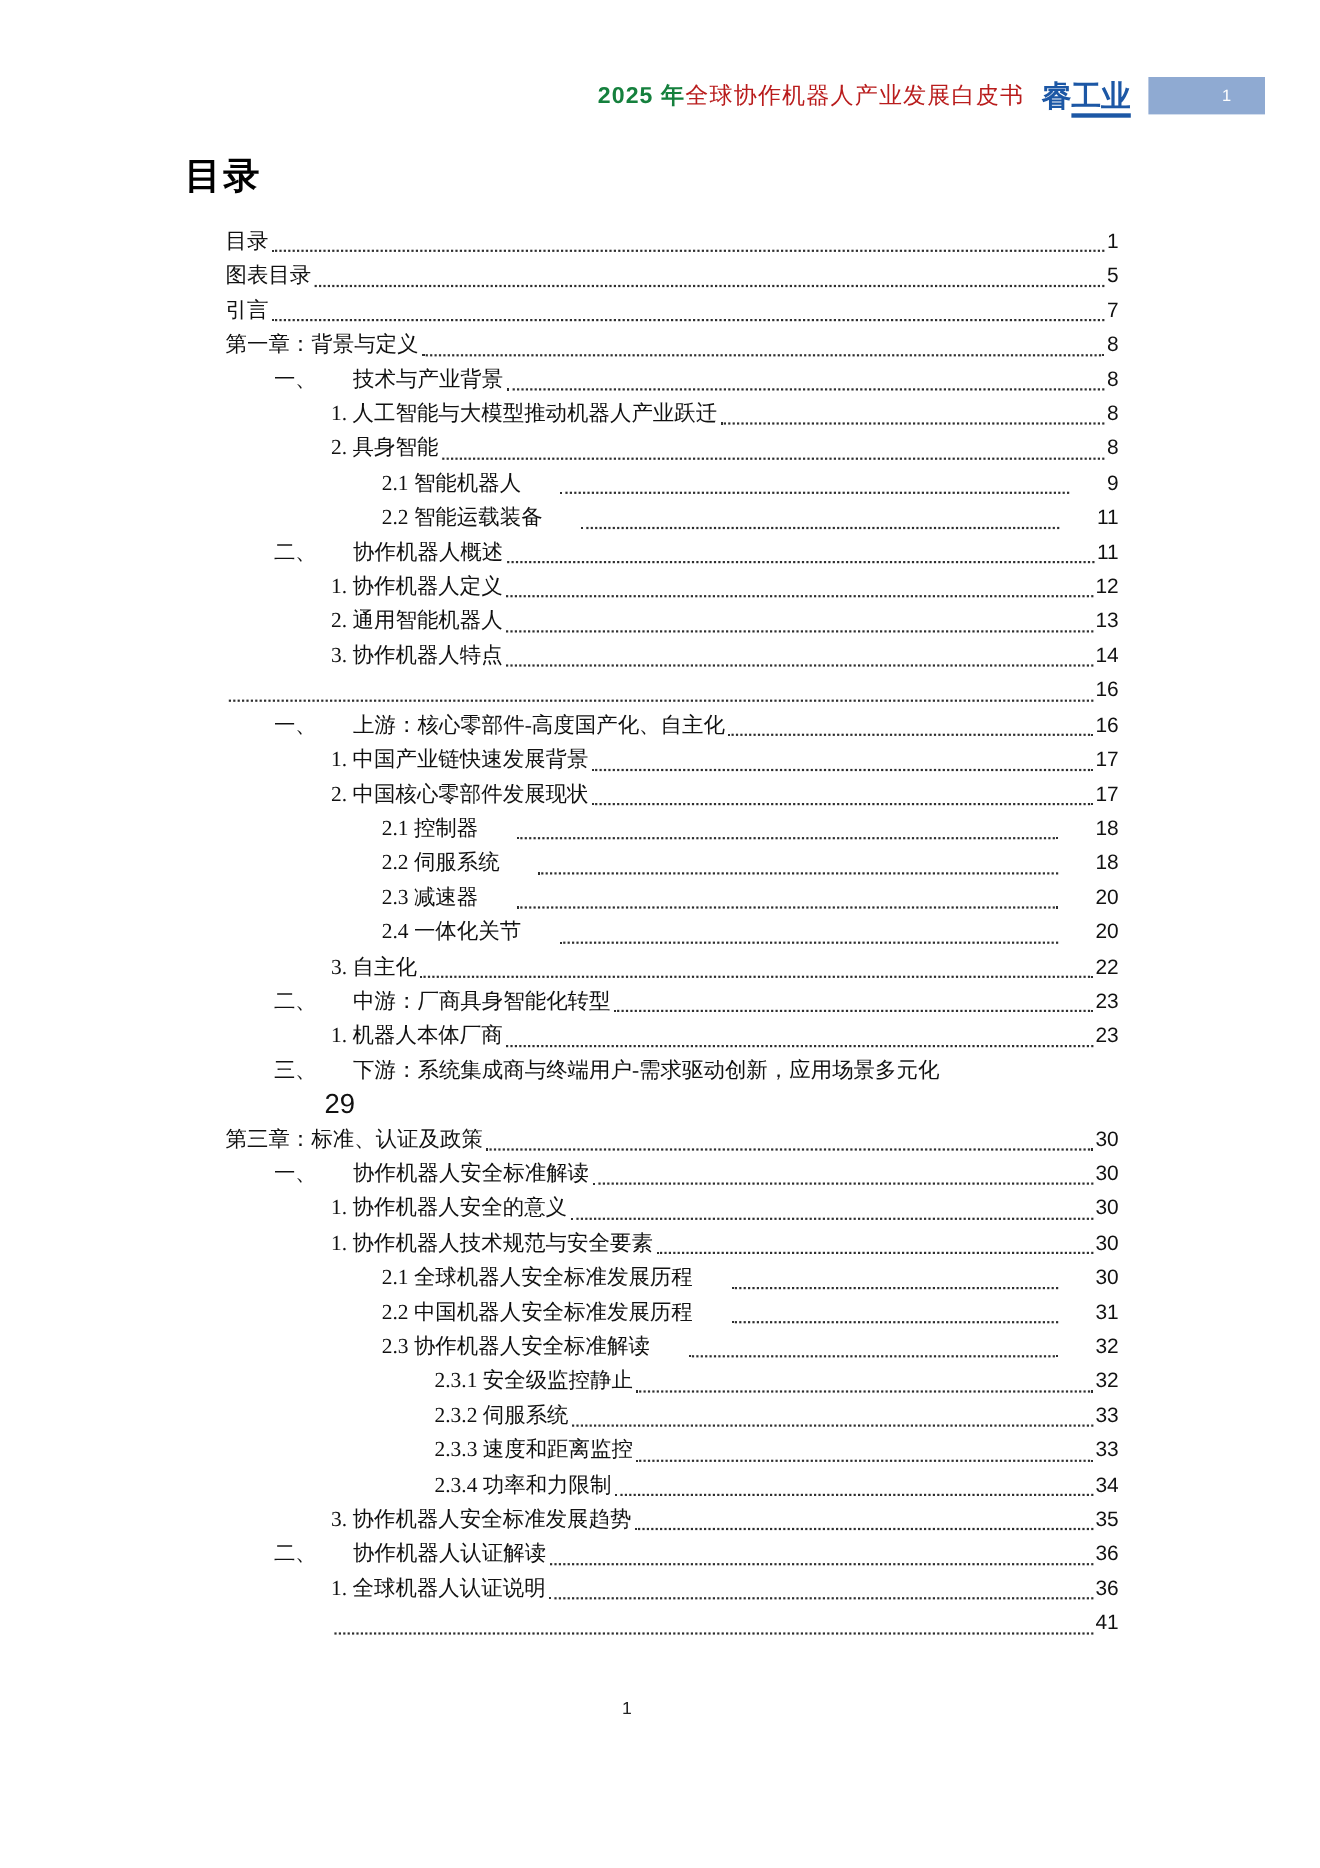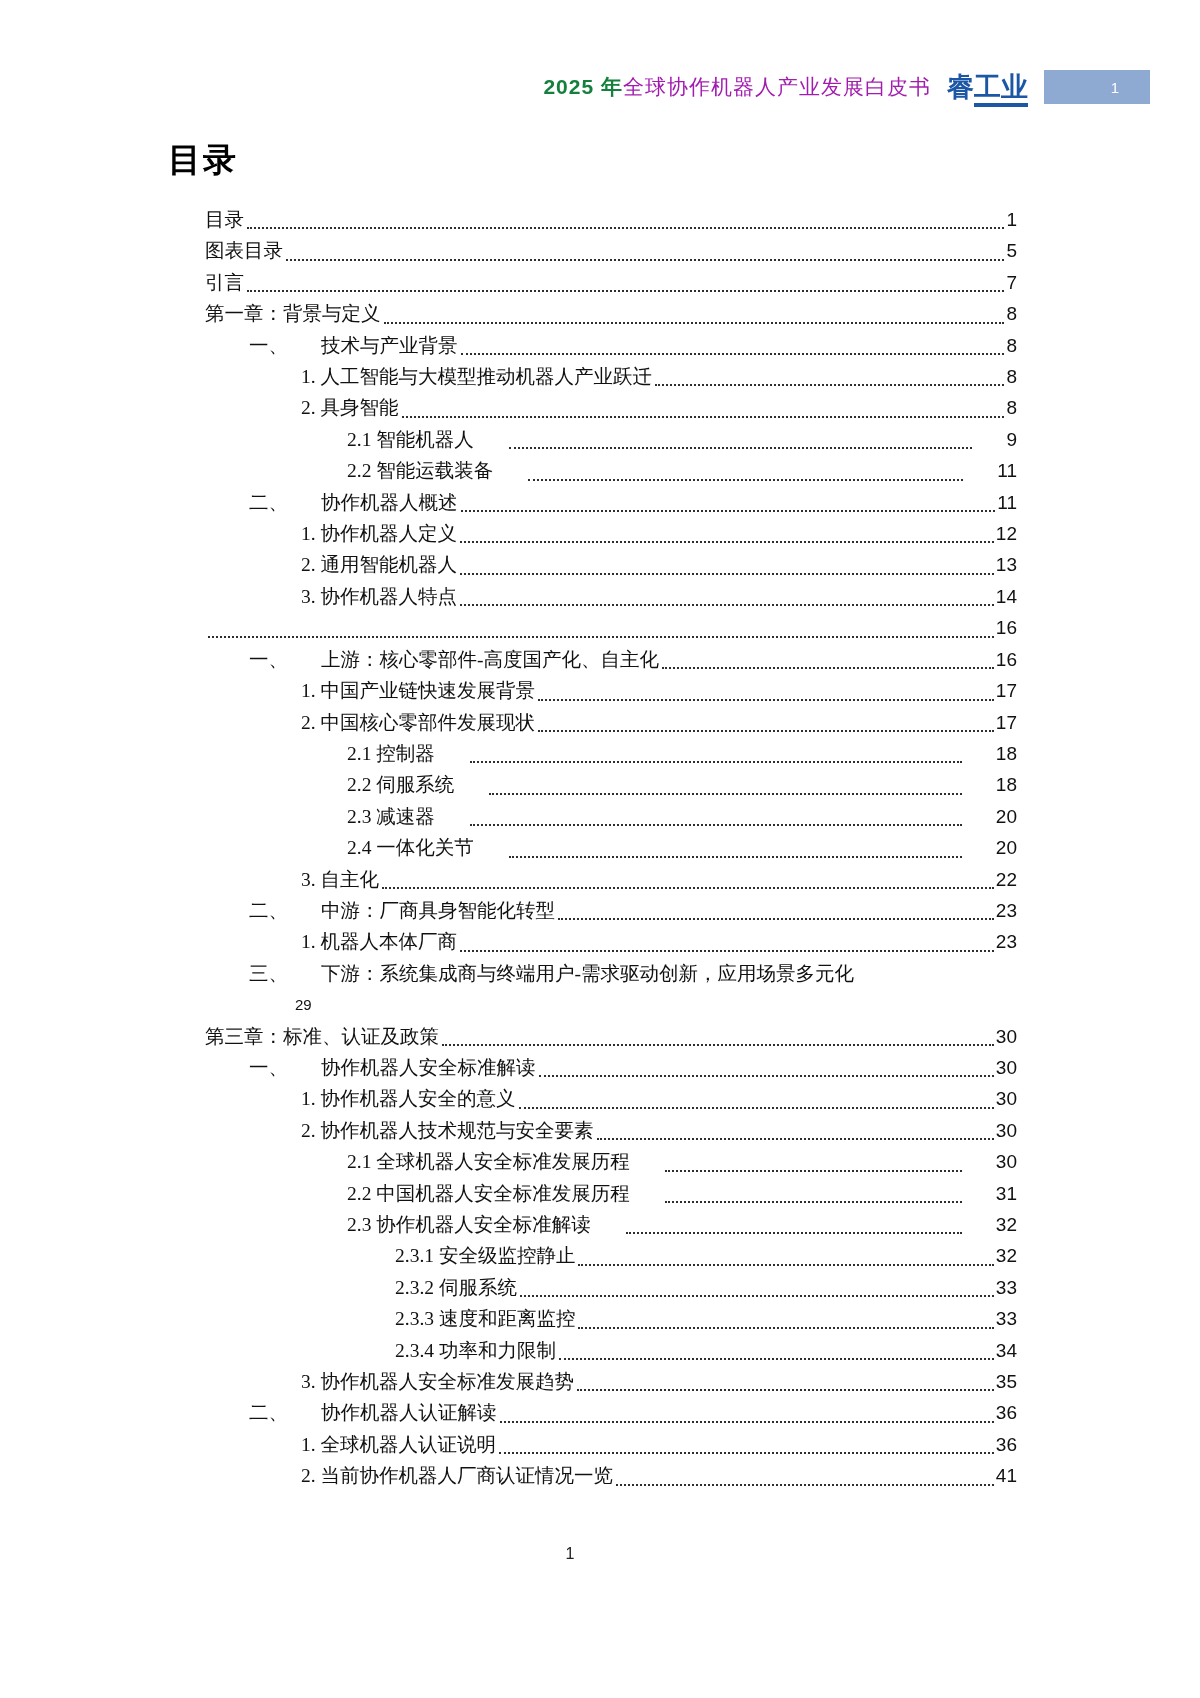"全球协作机器人产业发展白皮书" .header-title .rest { color: #a21caf -> #b91c1c }
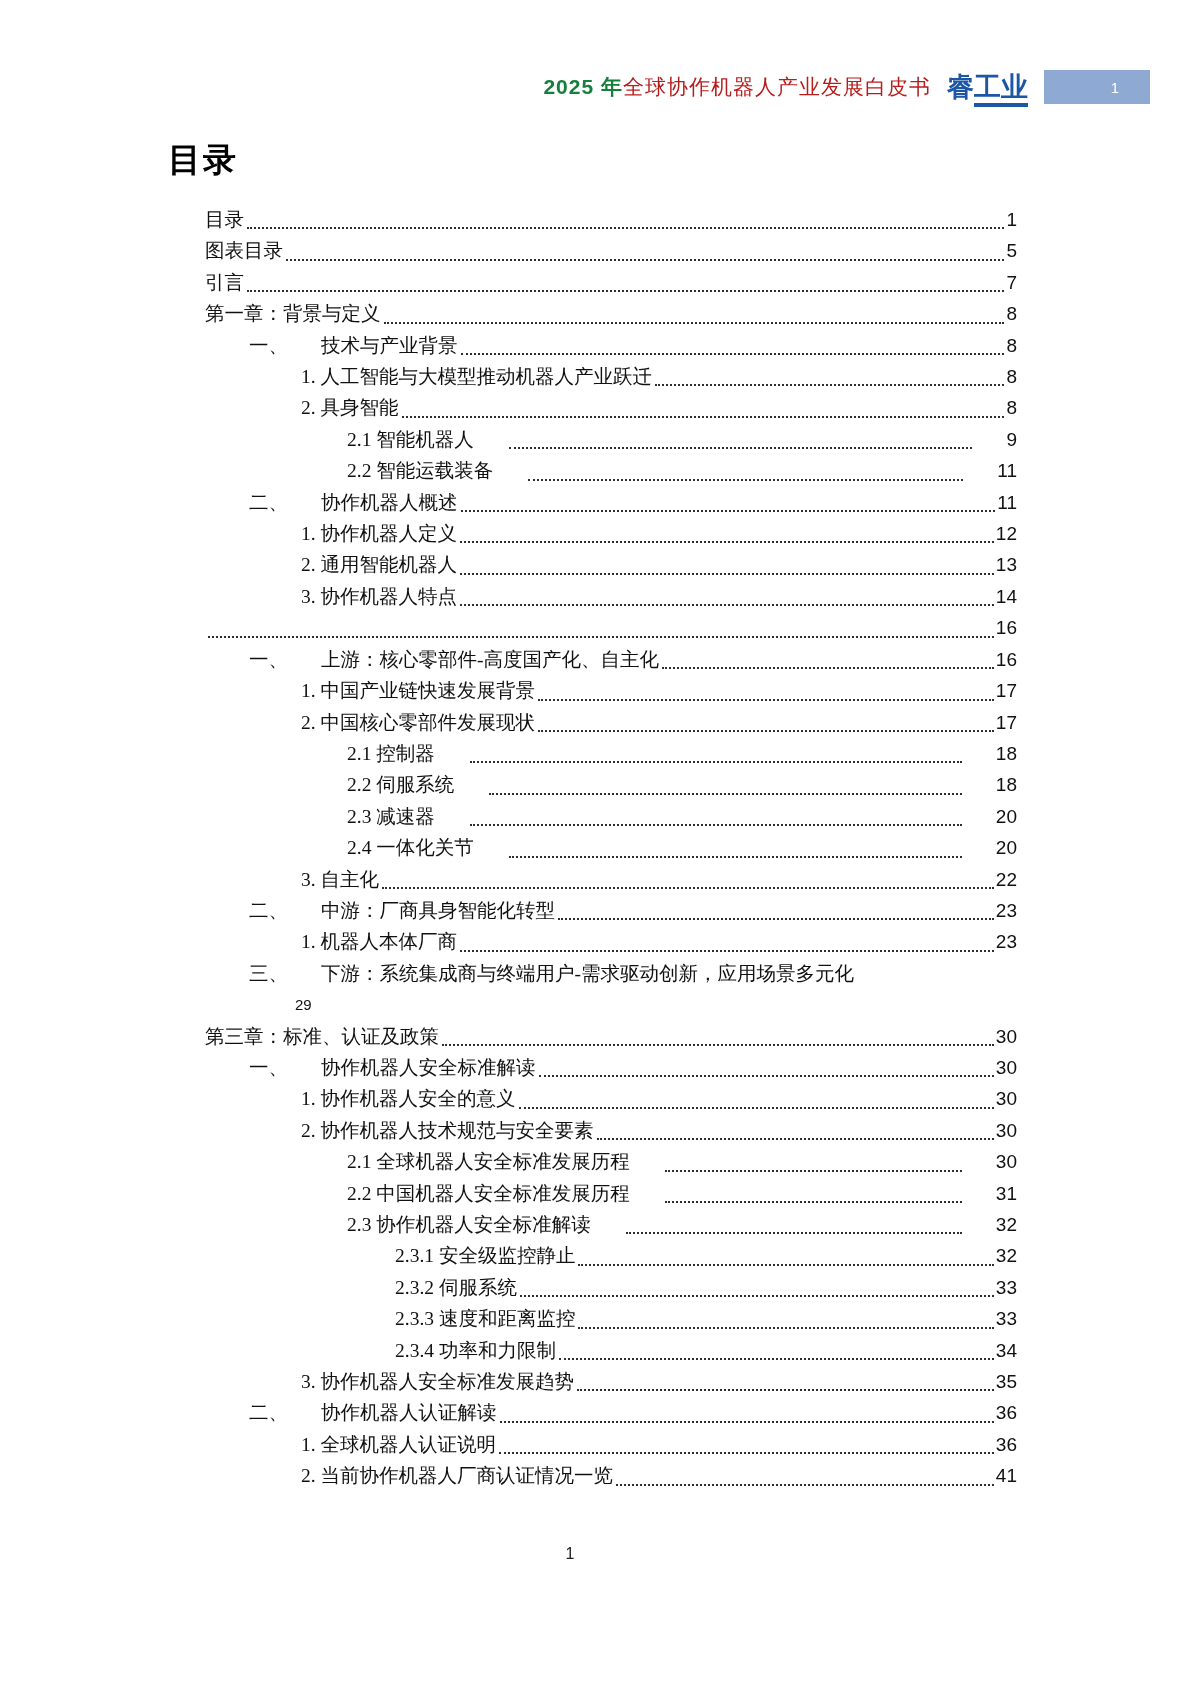"29" .wrap-cont { font-size: 15px -> 25px }
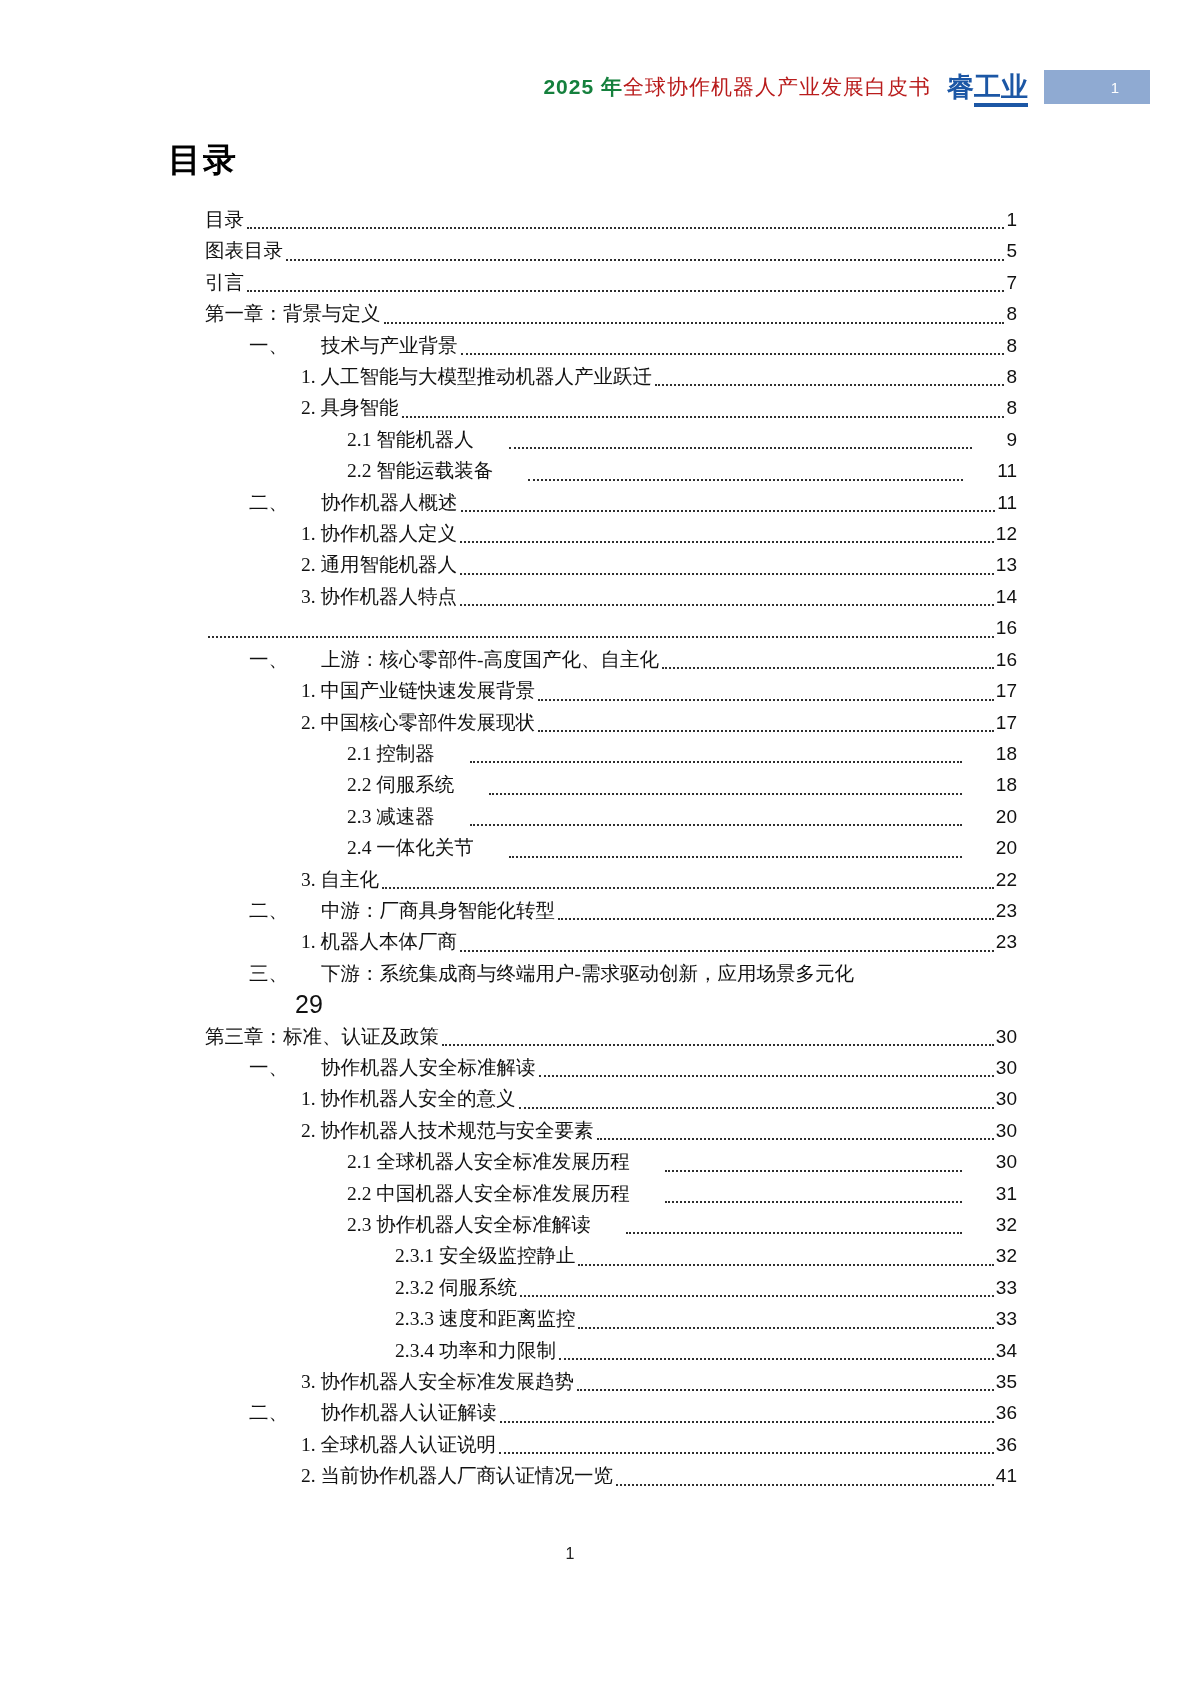"2. 协作机器人技术规范与安全要素" span.text { text: 2 -> 1 }
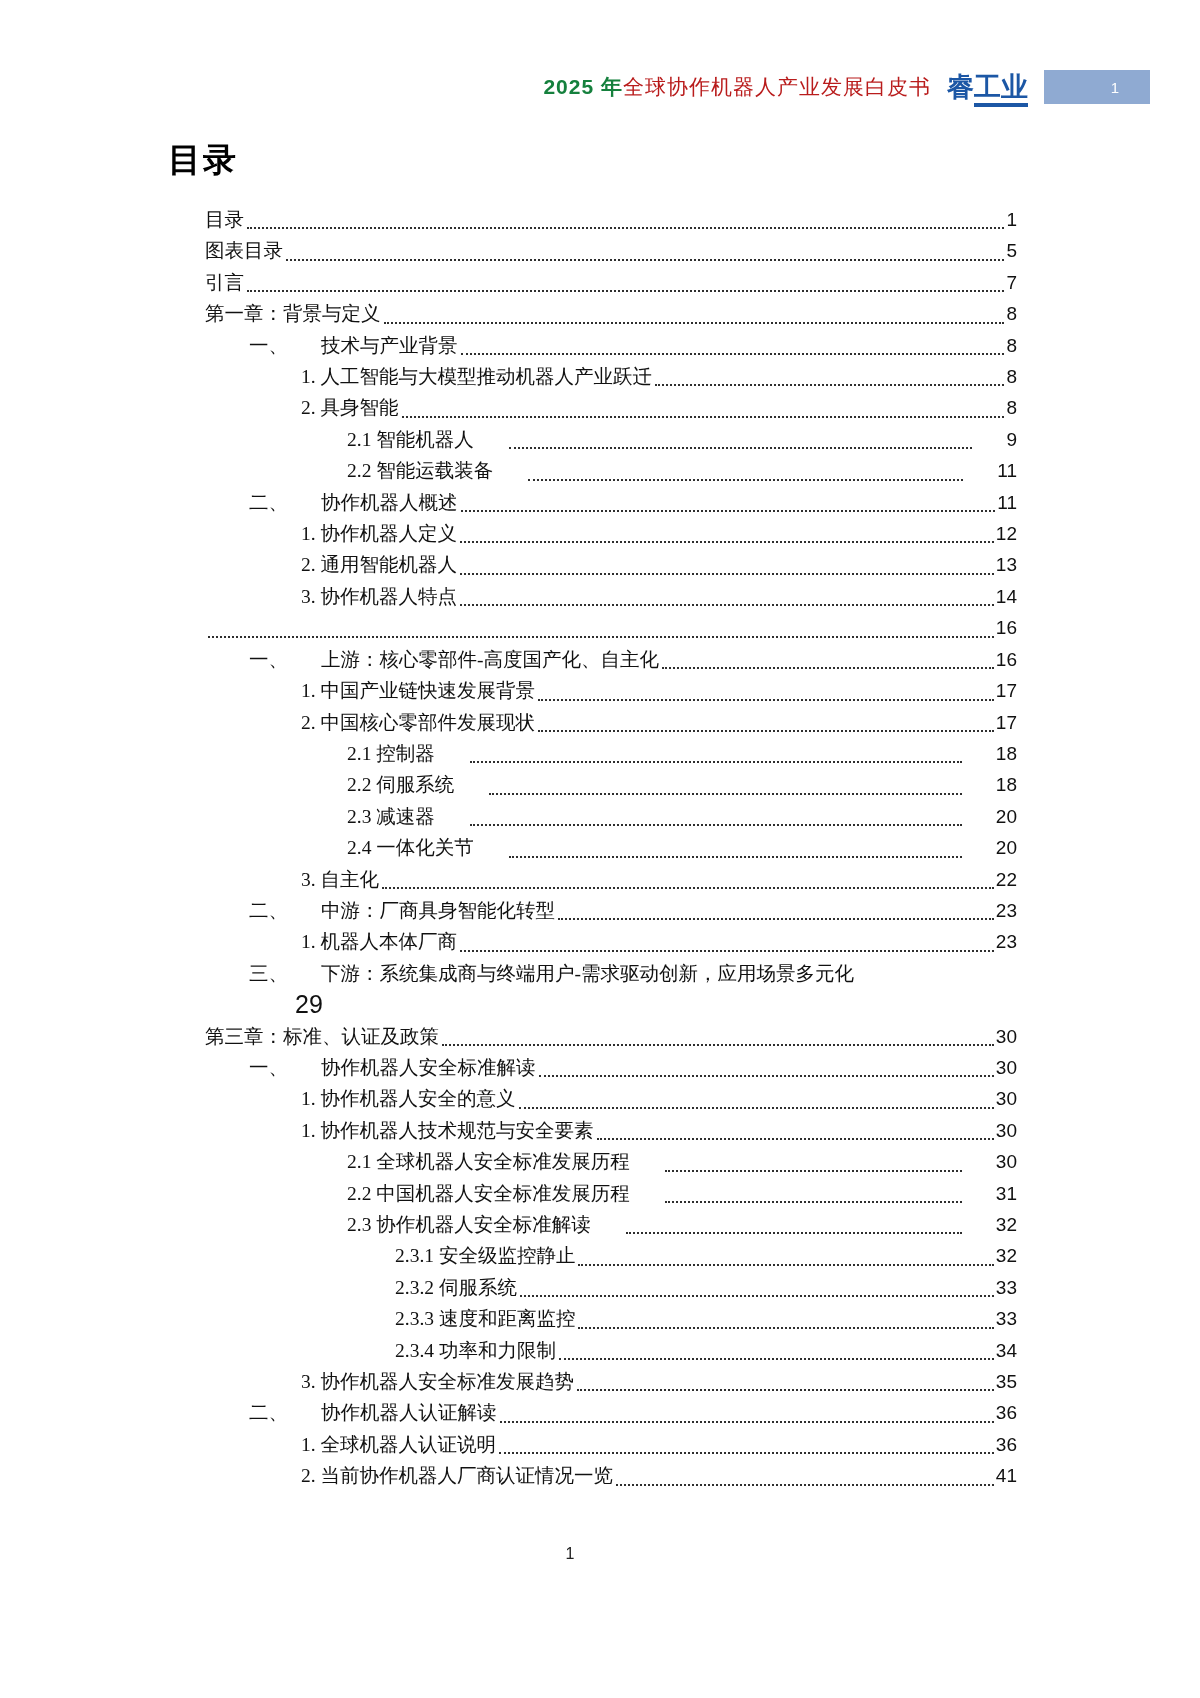"2. 当前协作机器人厂商认证情况一览" span.text { html: <span>2. 当前协作机器人厂商认证情况一览</span> -> none }
